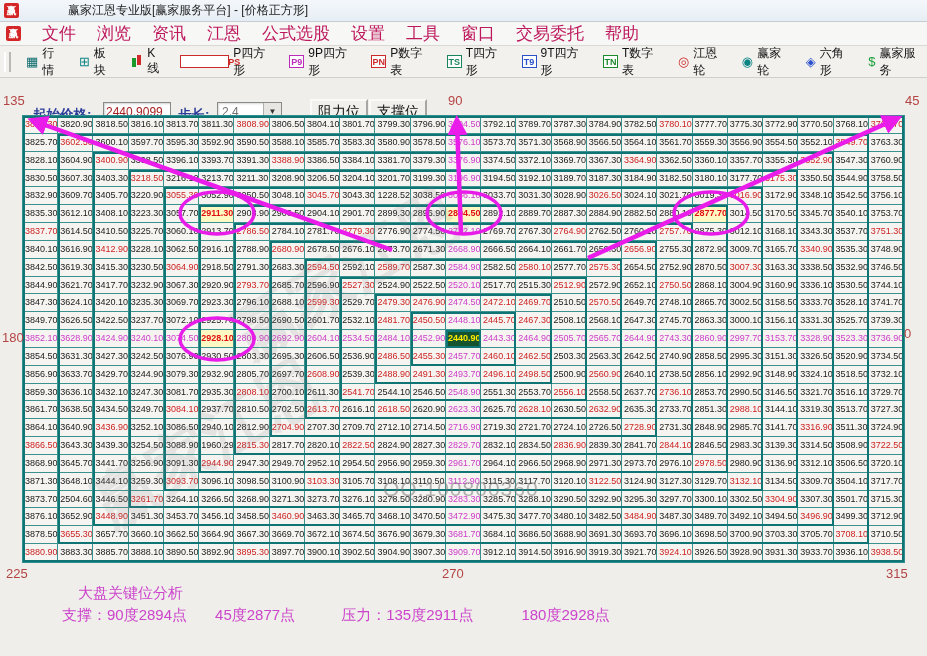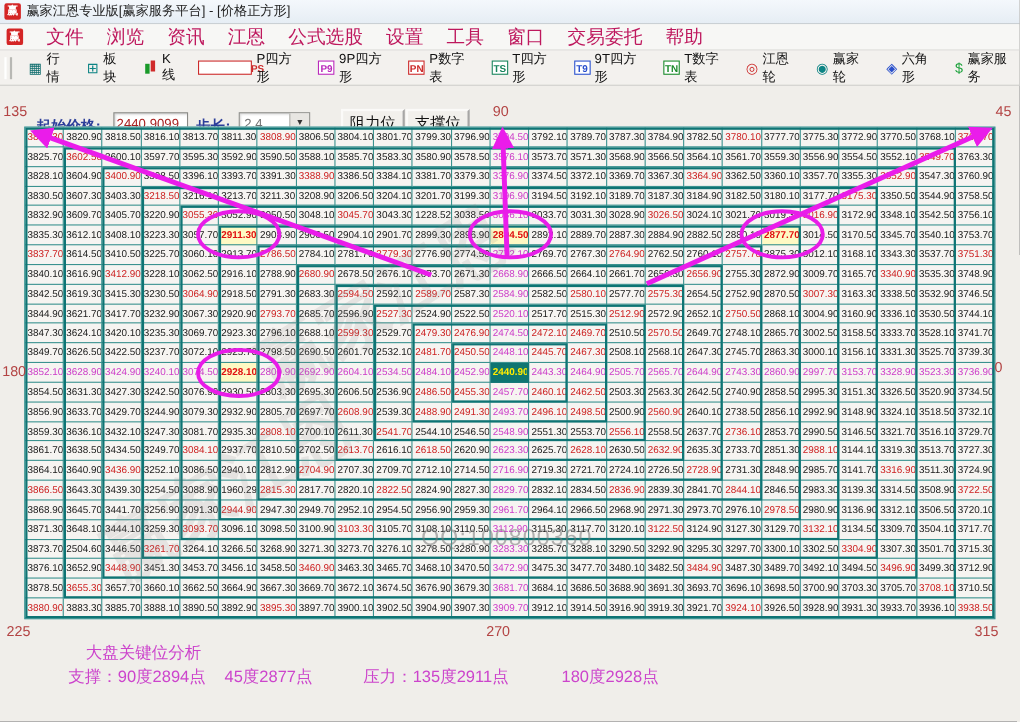"赢家江恩专业版[赢家服务平台] - [价格正方形]" .titletext { margin-left: none -> 44px }
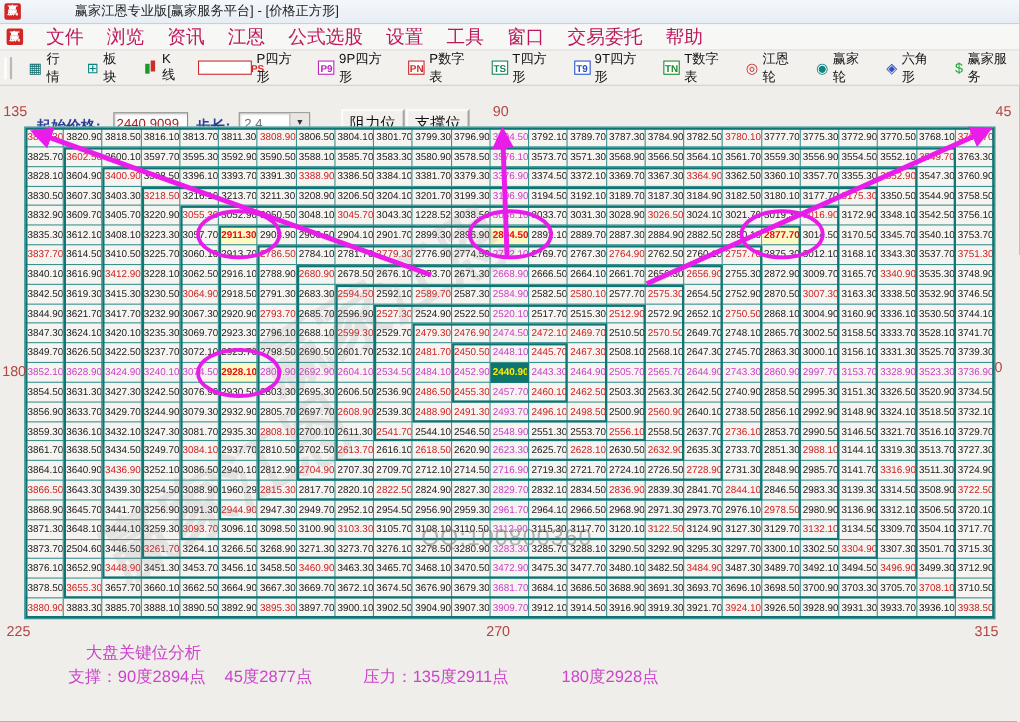"2440.90" .cell.center { background: #0f766e -> #14532d }
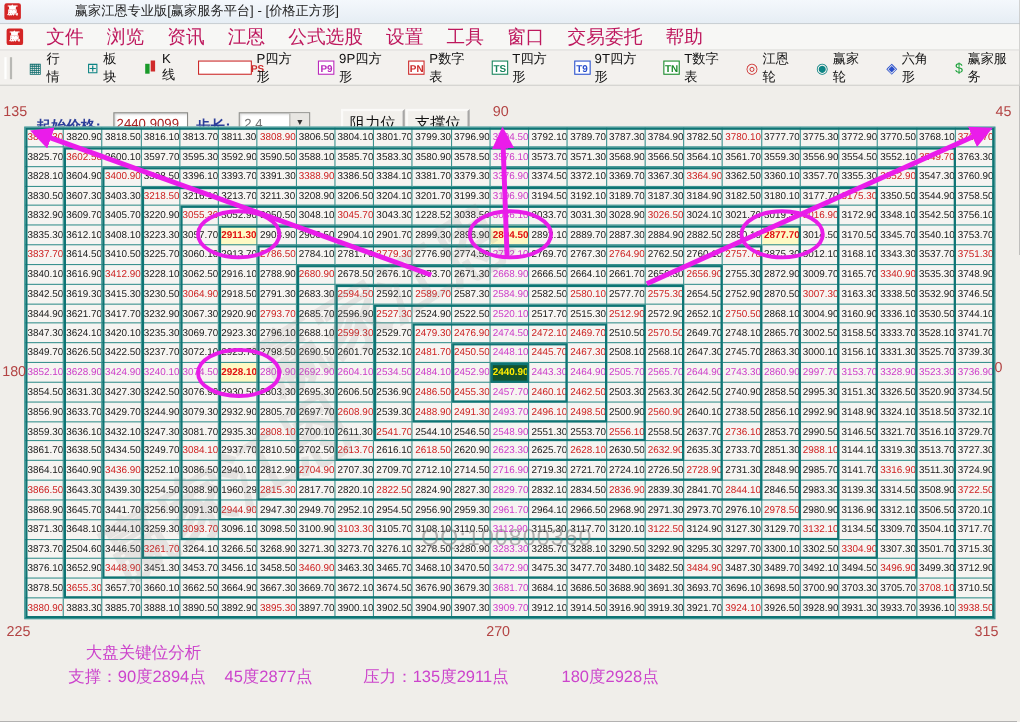"45度2877点" span { margin-left: 17px -> 28px }
